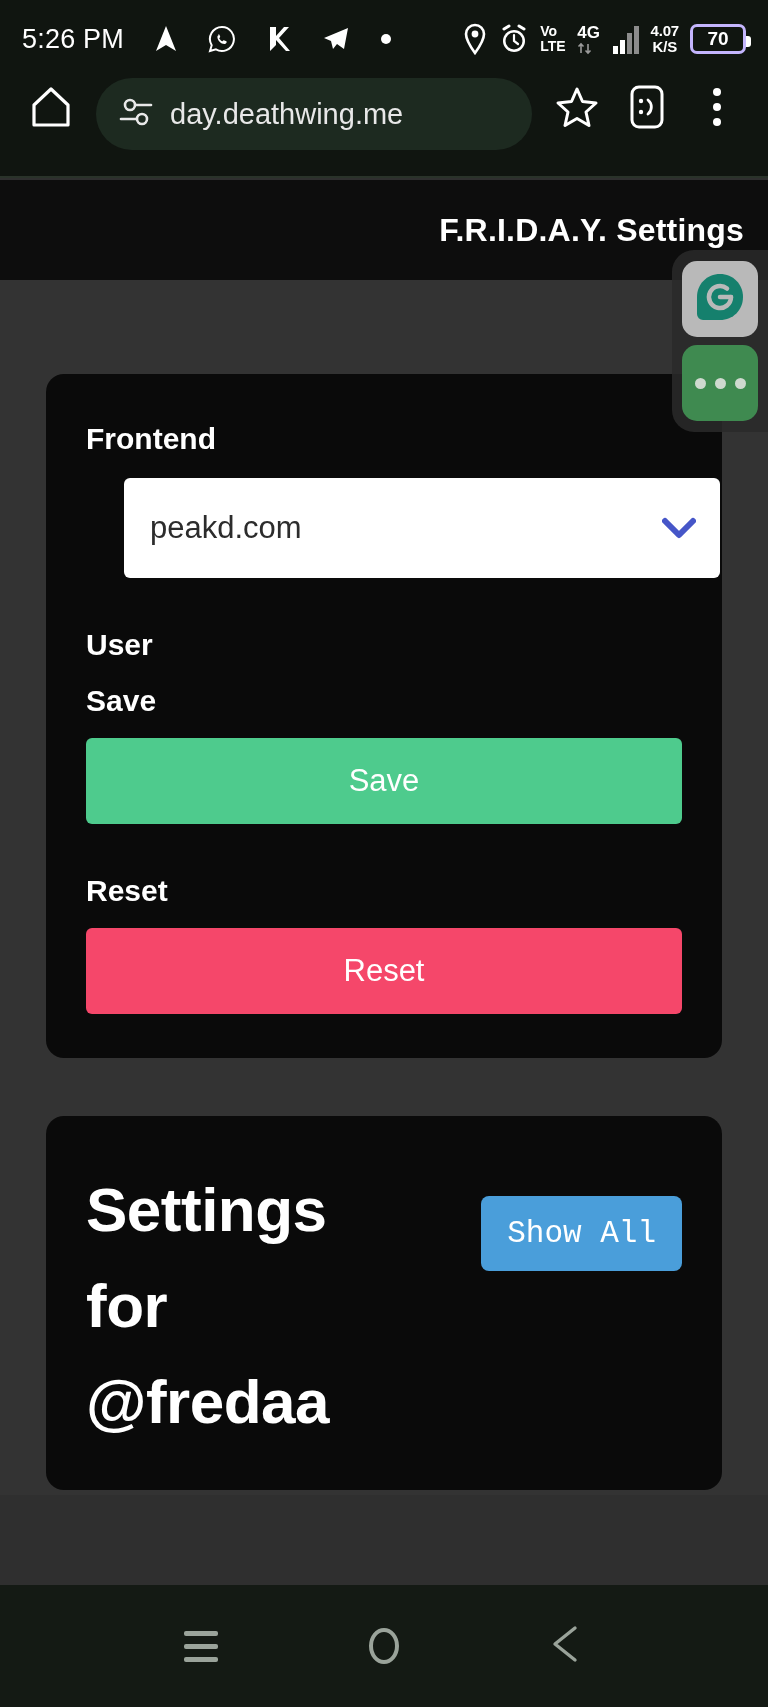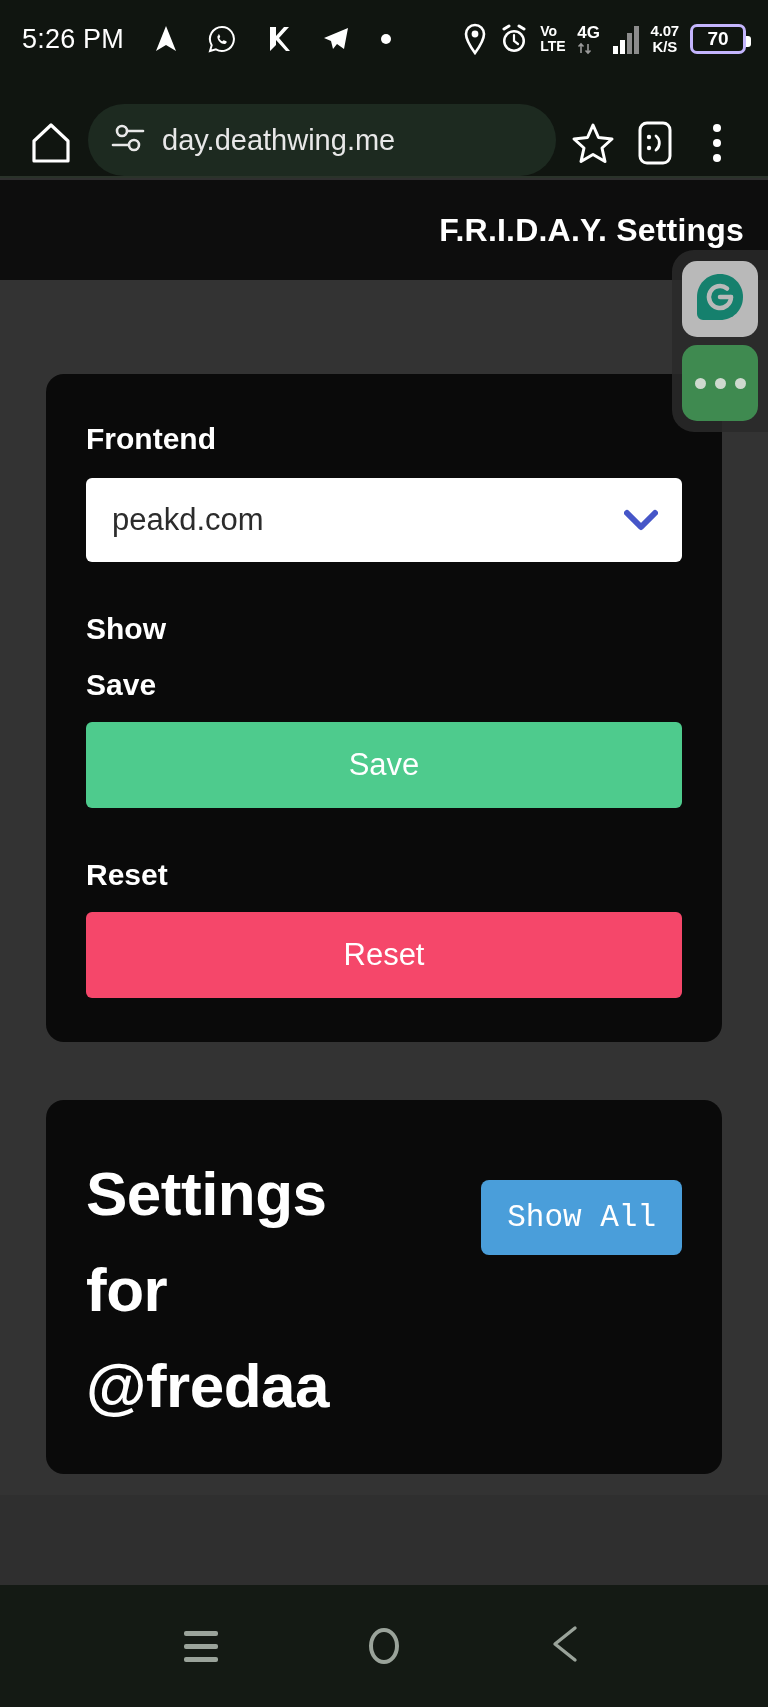"day.deathwing.me" .browser-bar { align-items: flex-end -> flex-start; gap: 0 -> 8px }
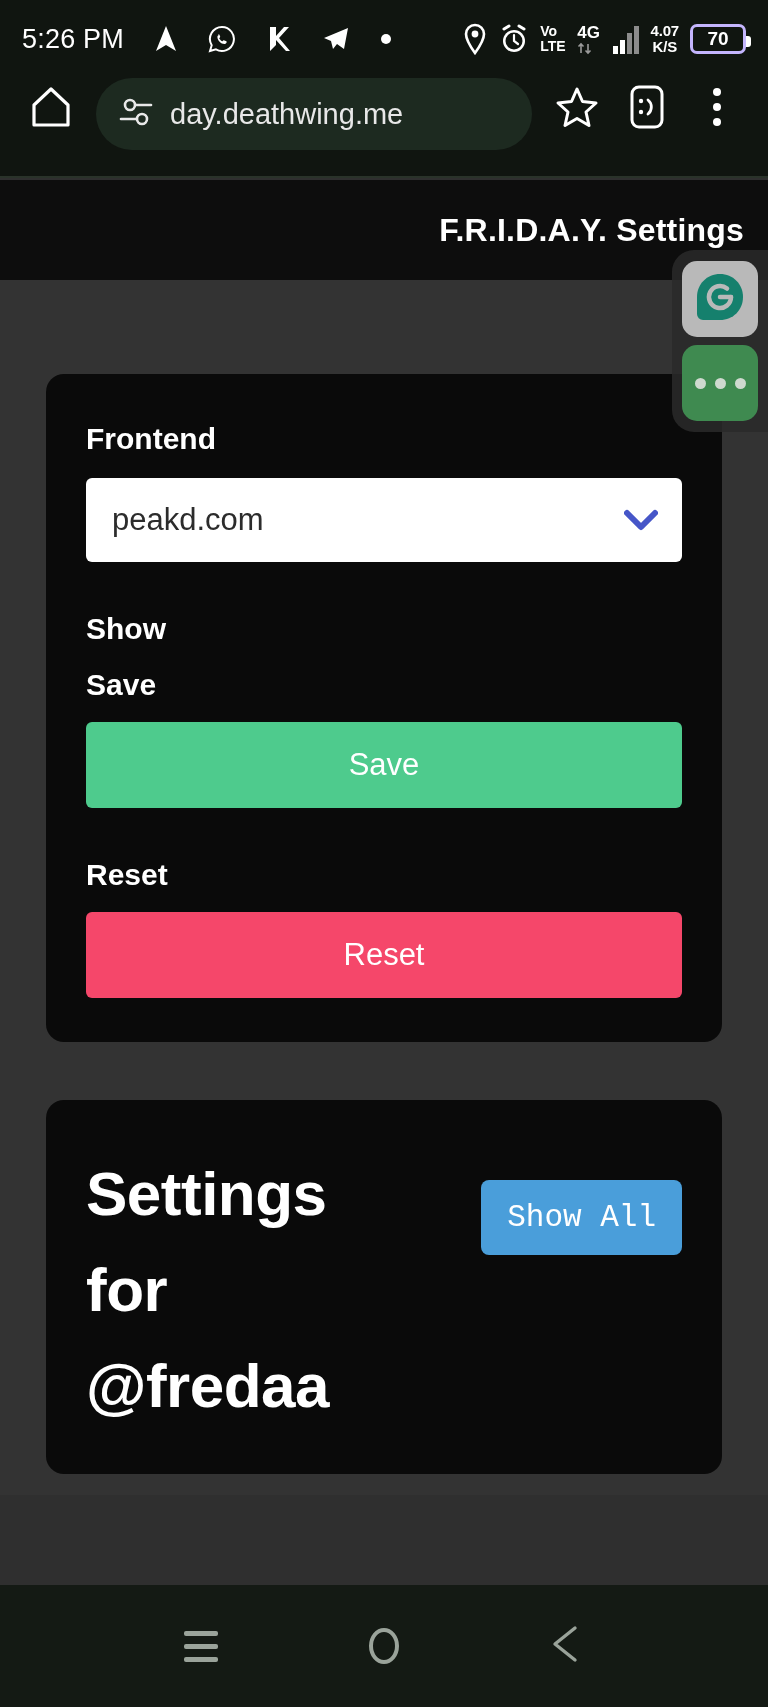"peakd.com" .select-box { height: 84px -> 100px; margin-left: none -> 38px }
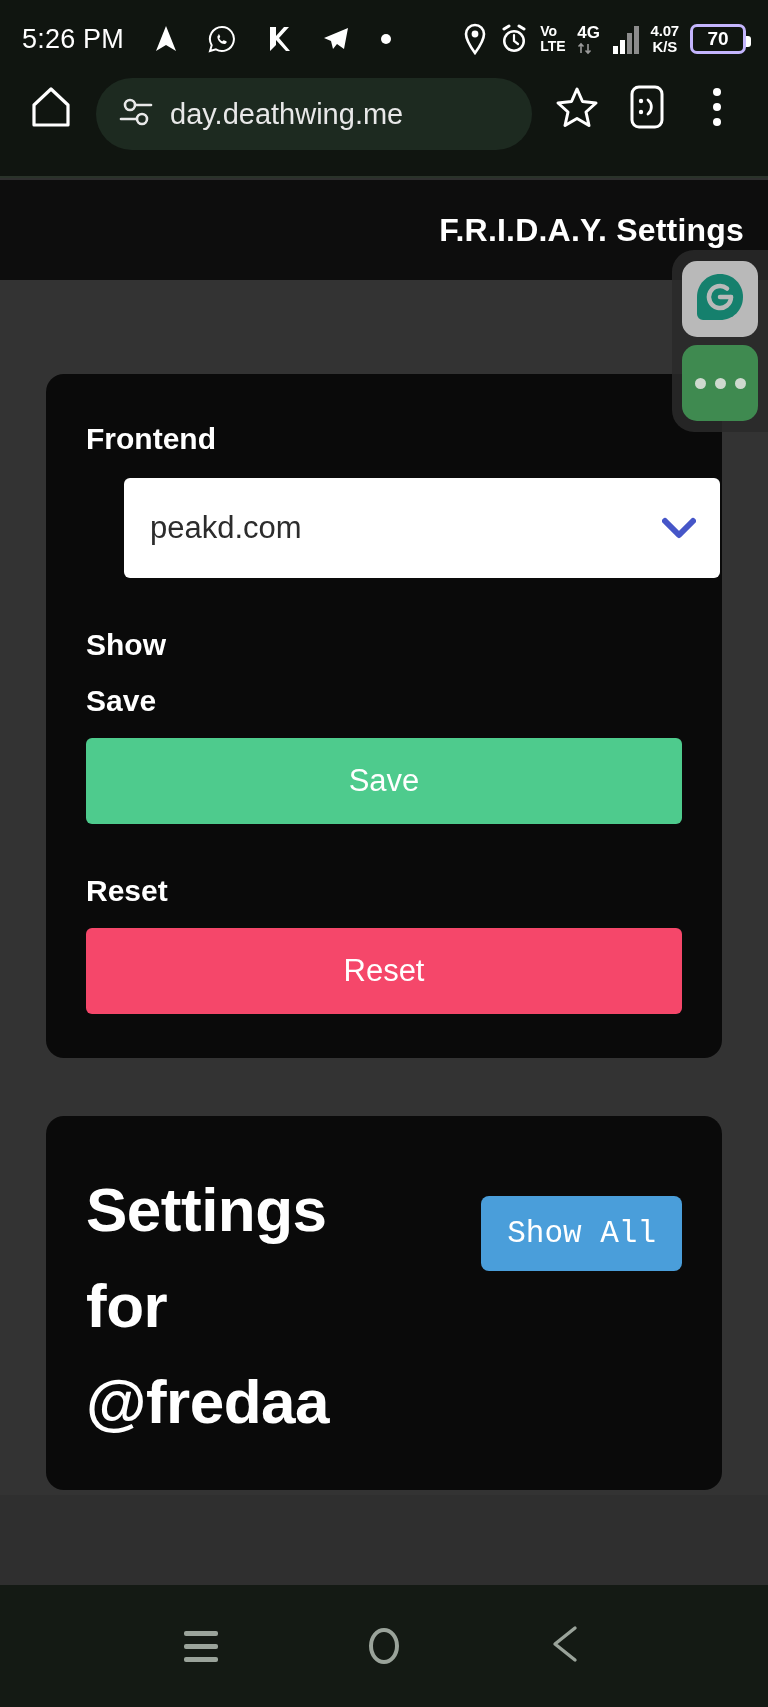"Show" div.field-label { text: Show -> User }
